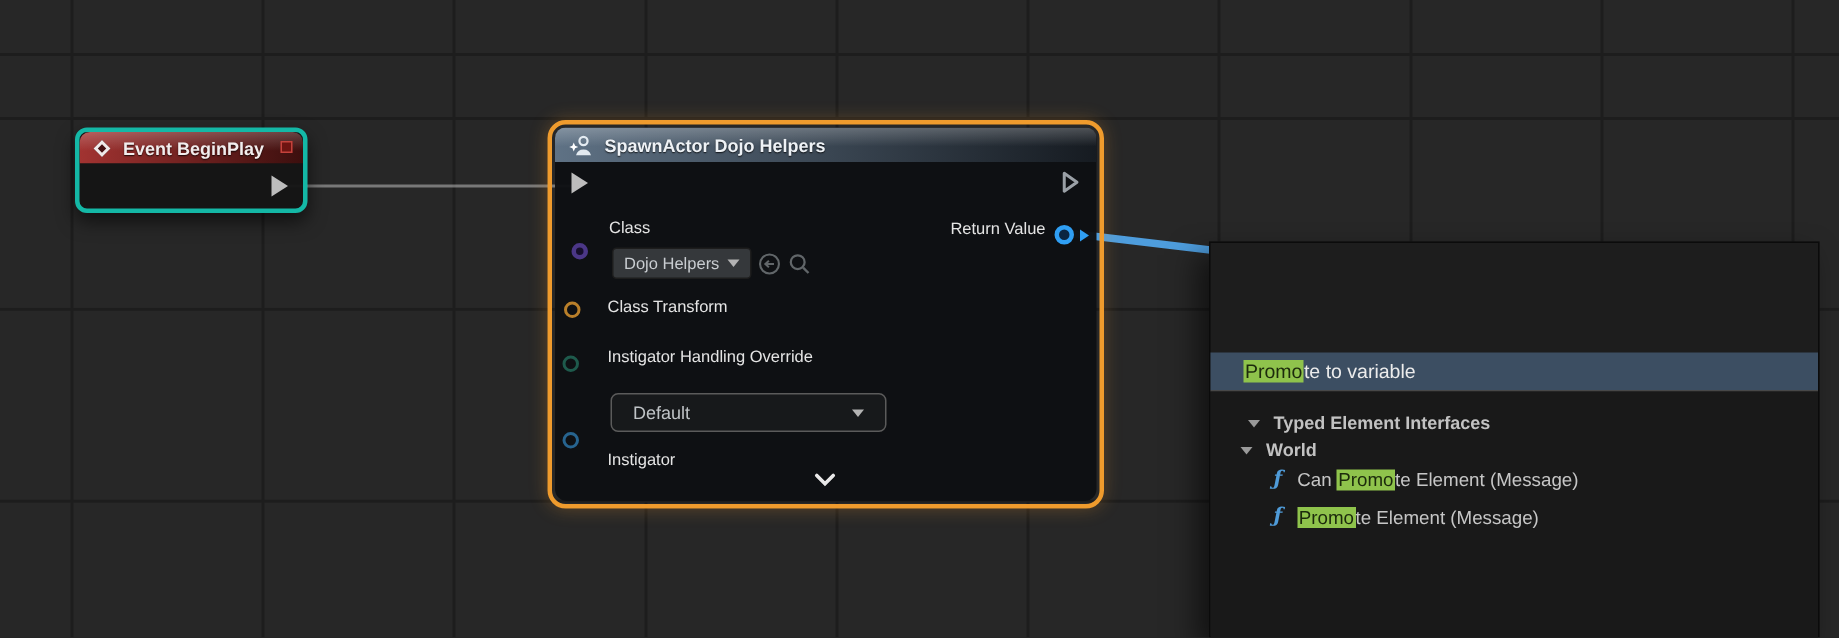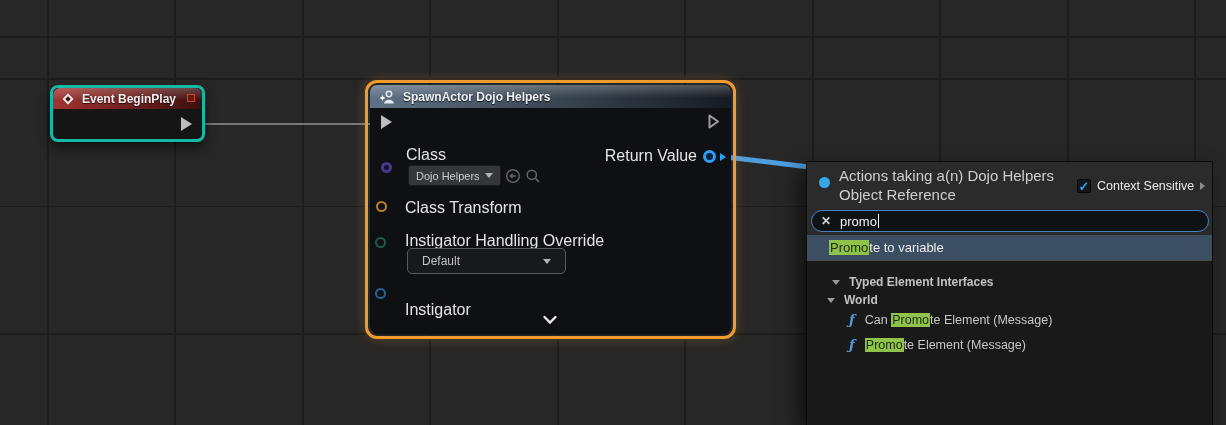"Class" .lbl { font-size: 16px -> 11px }
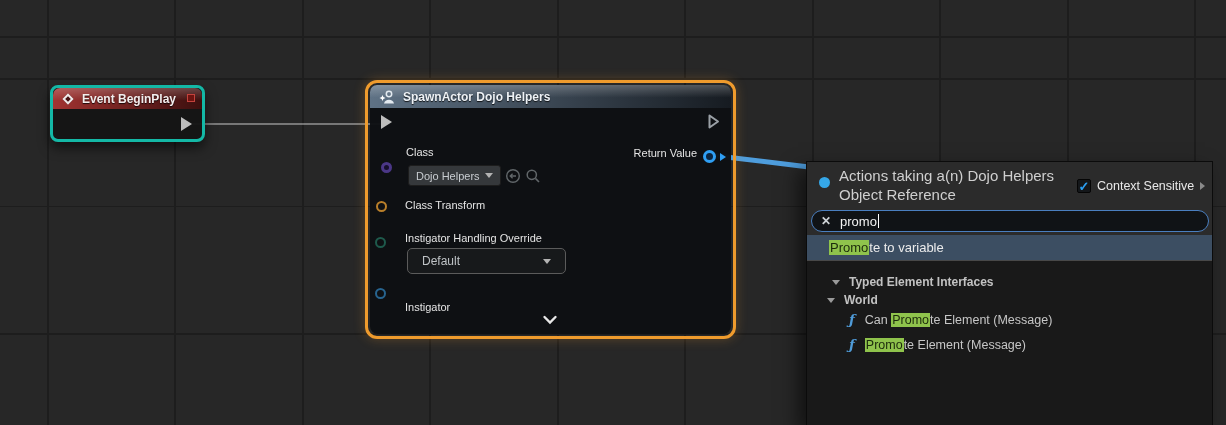"Actions taking a(n) Dojo Helpers" div.menu-top { html: <div> <span></span> <div> <div>Actions taking a(n) Dojo Helpers</div> <div>Object Reference</div> </div> <span> <span>✓</span> </span> <span>Context Sensitive</span> <span></span> <div> <span>✕</span> <span>promo</span> <span></span> </div> </div> -> none }
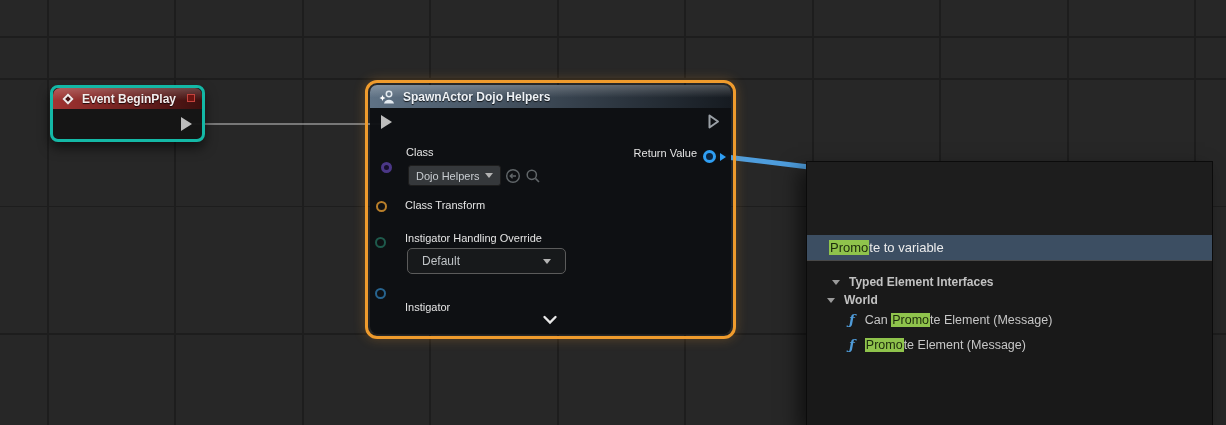"Default" .dd-default { top: 163px -> 177px; width: 159px -> 184px }
